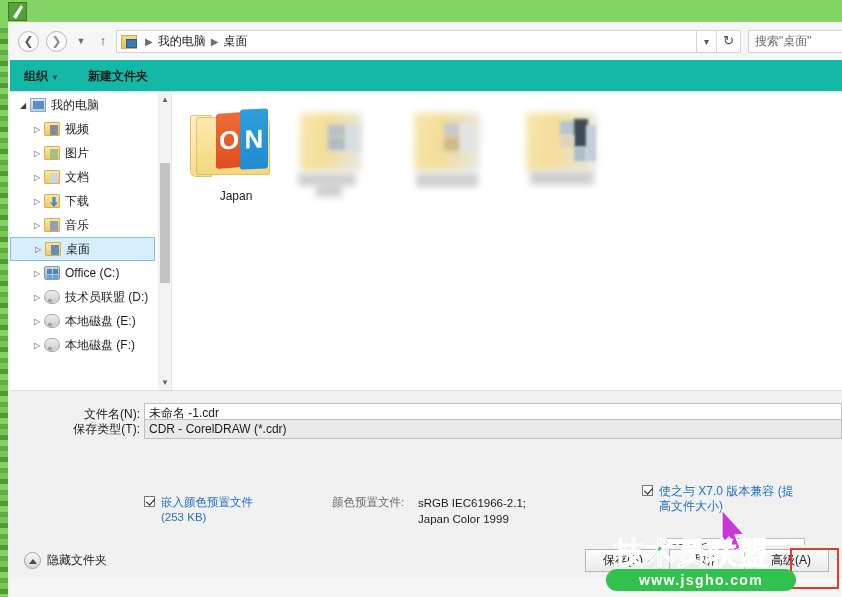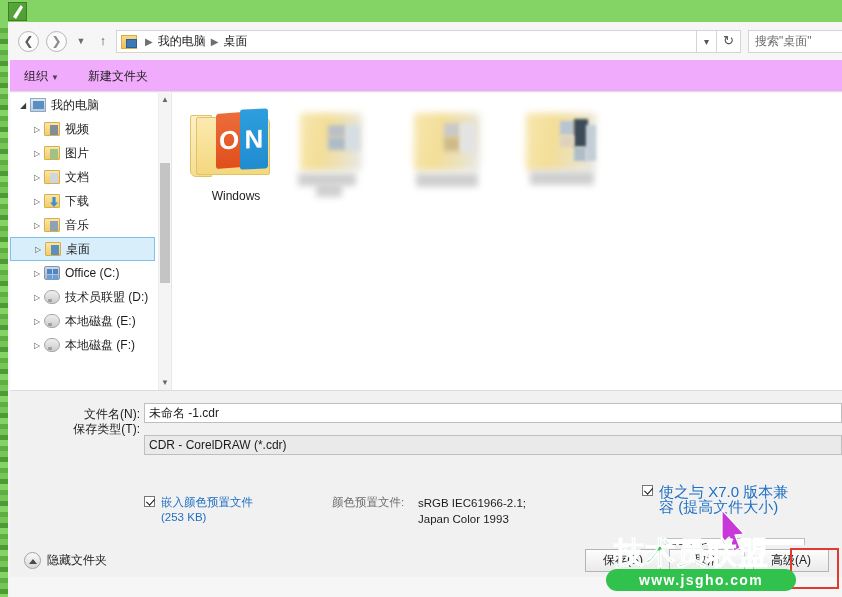"组织 ▼" .toolbar { background: #f0abfc -> #14b8a6; font-weight: none -> bold }
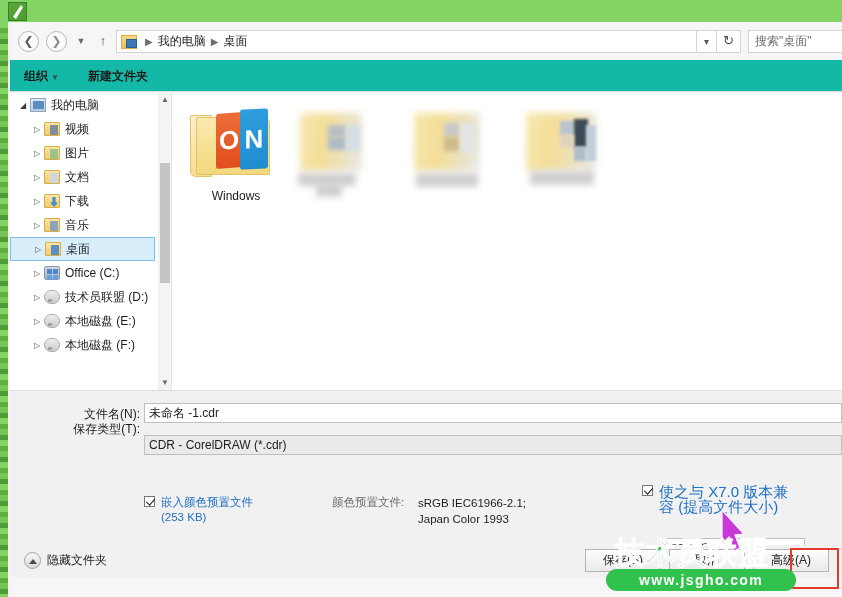"Windows" div.fi-label { text: Windows -> Japan }
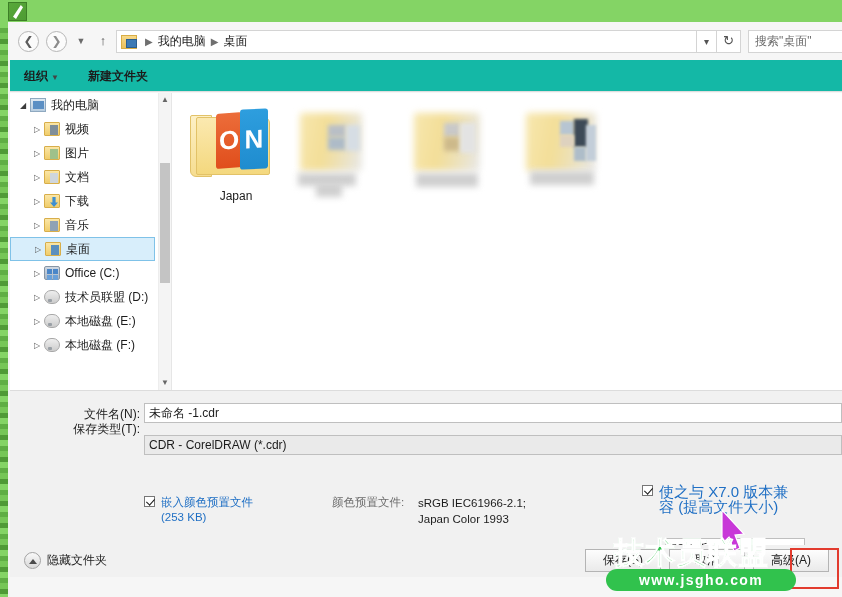"CDR - CorelDRAW (*.cdr)" .inp-filetype { top: 44px -> 28px }
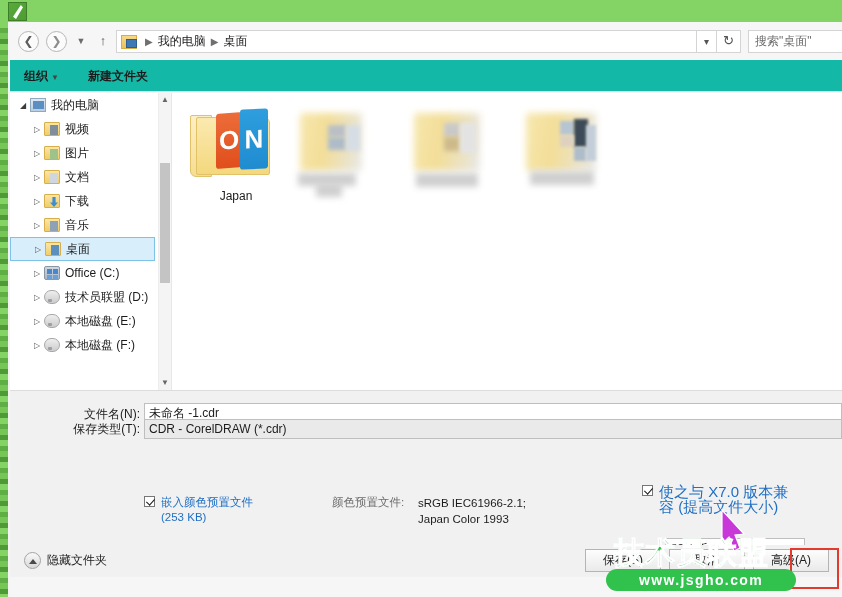"使之与 X7.0 版本兼容 (提高文件大小)" .opt-compat { font-size: 15px -> 12px }
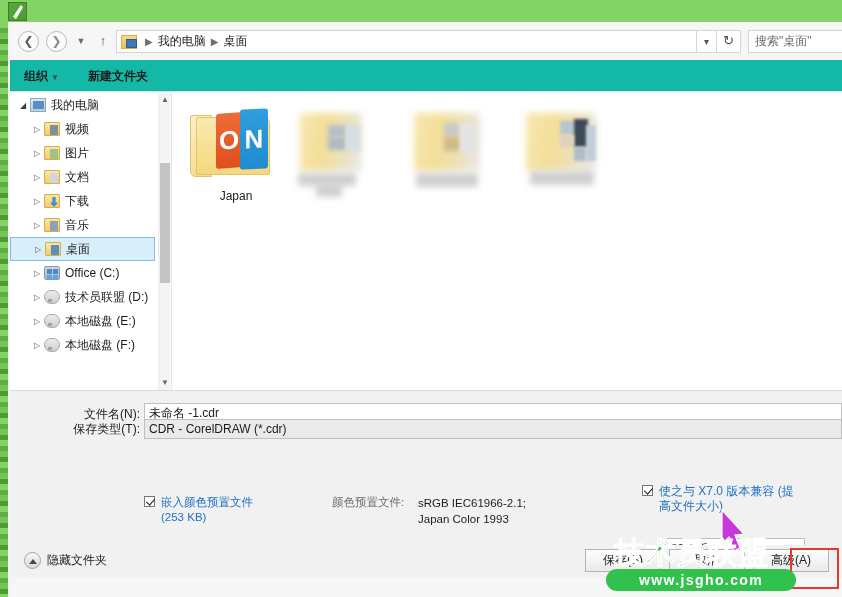"Japan Color 1993" div { text: 1993 -> 1999 }
